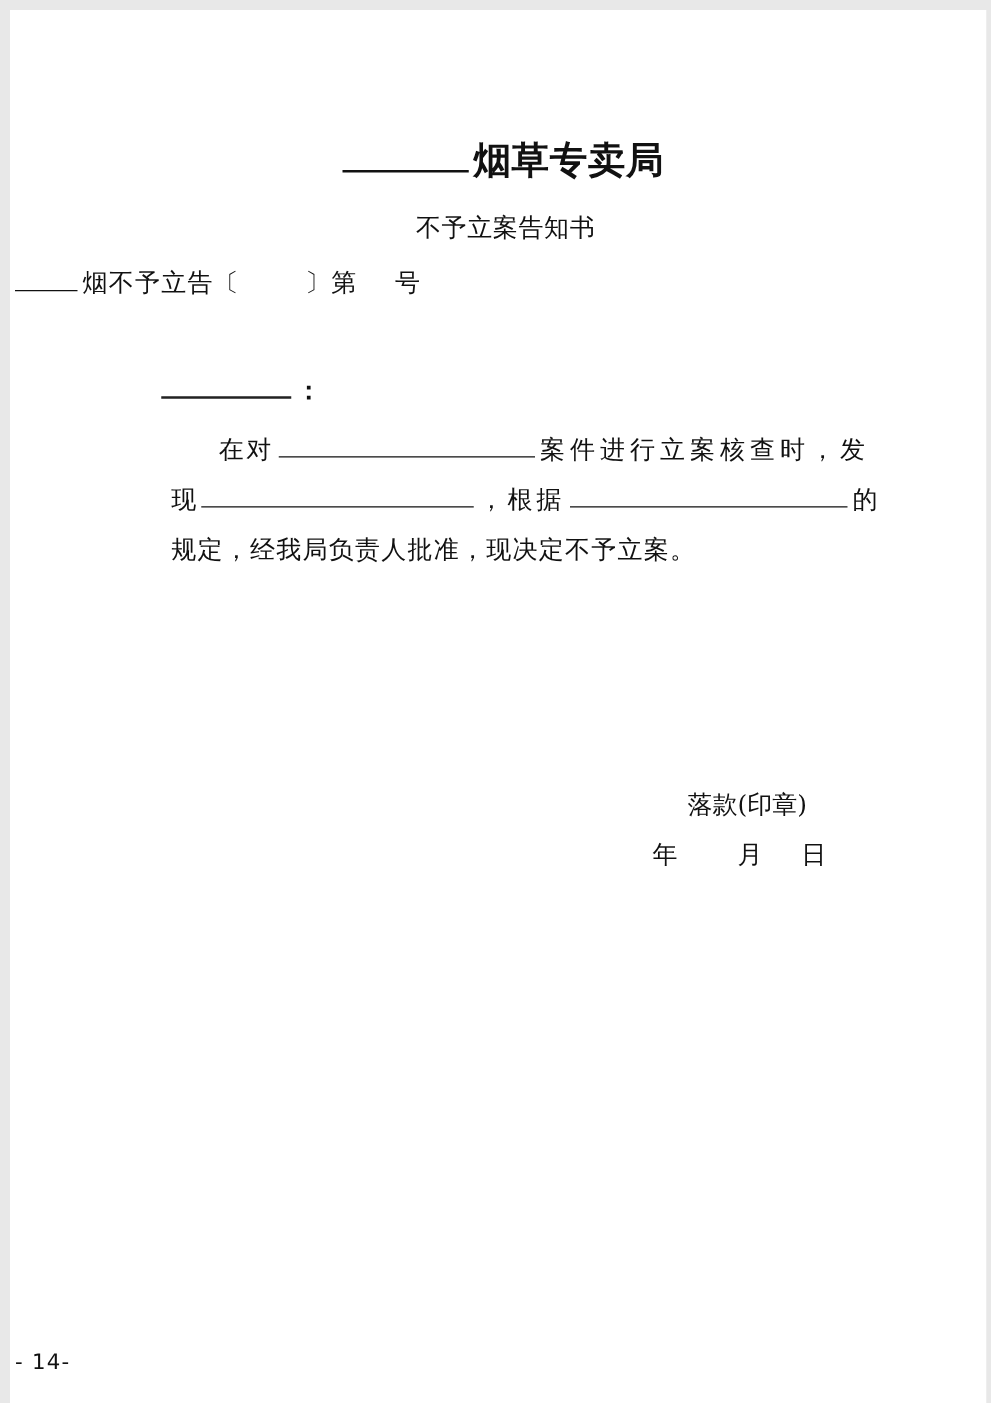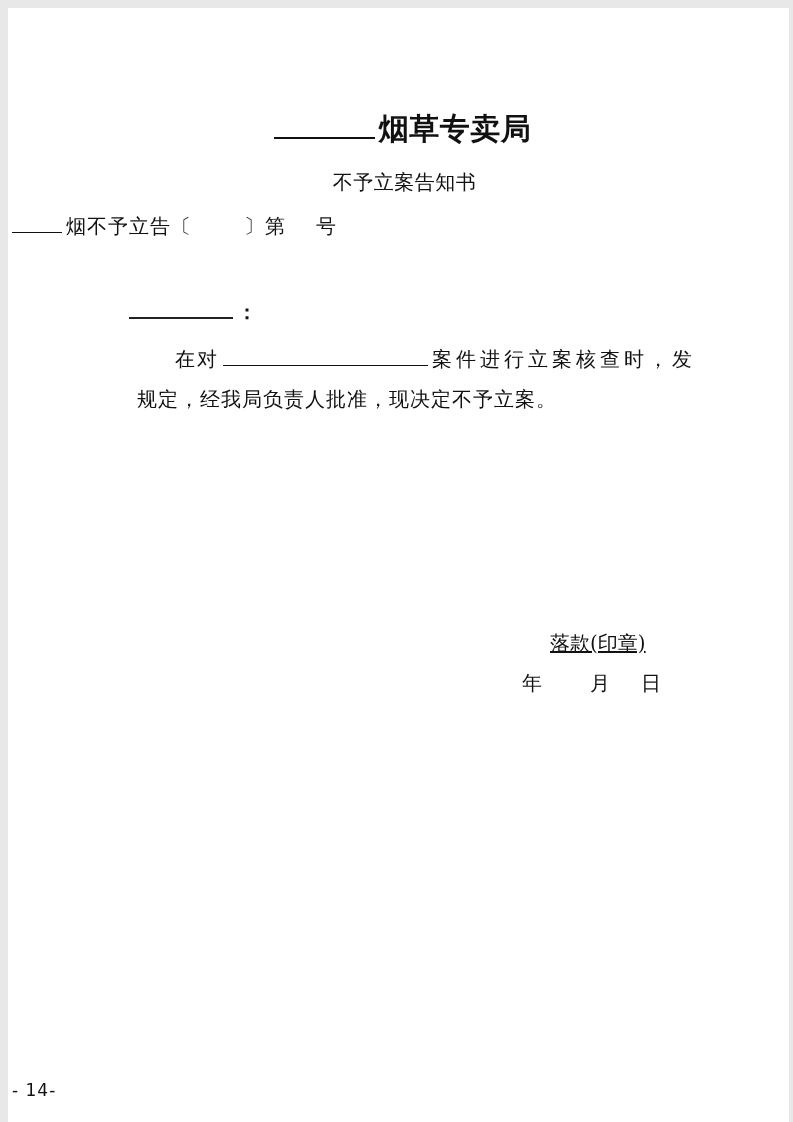"现 ，根据 的" div.body-line { html: none -> <div><span>现</span><span></span><span>，根据</span><span></span><span>的</span> </div> }
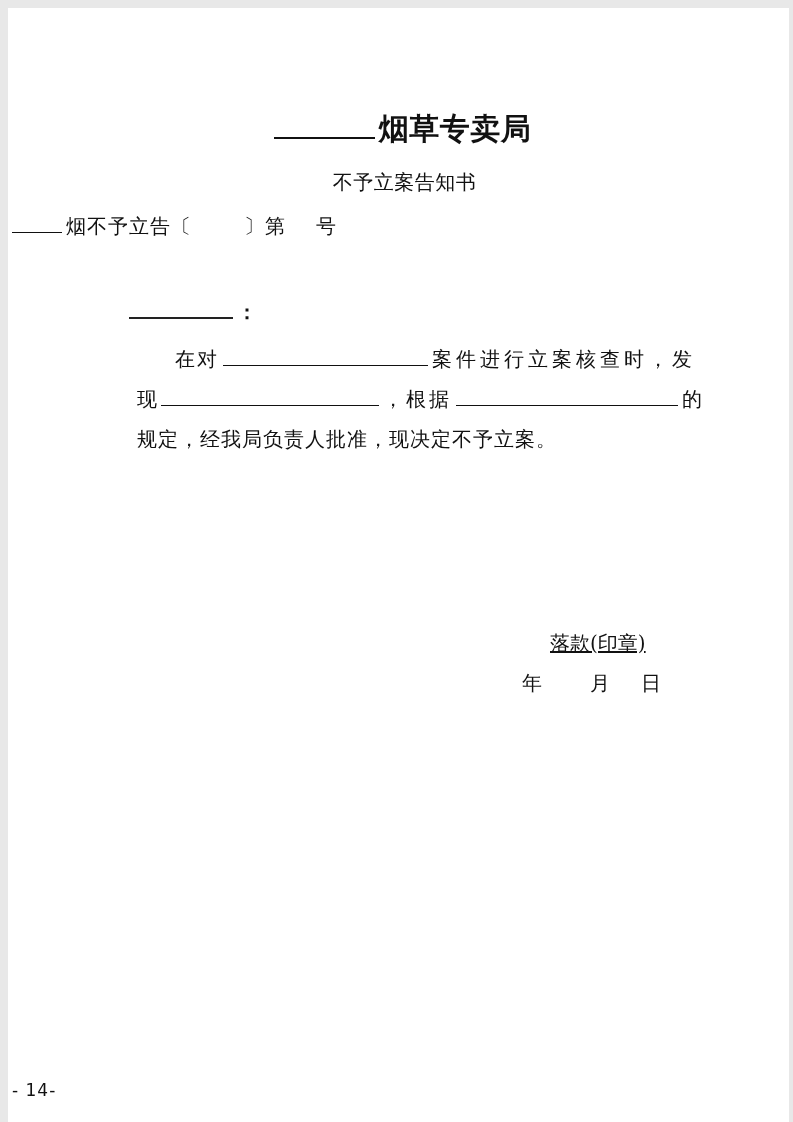"落款(印章)" .seal-line { text-decoration: underline -> none }
